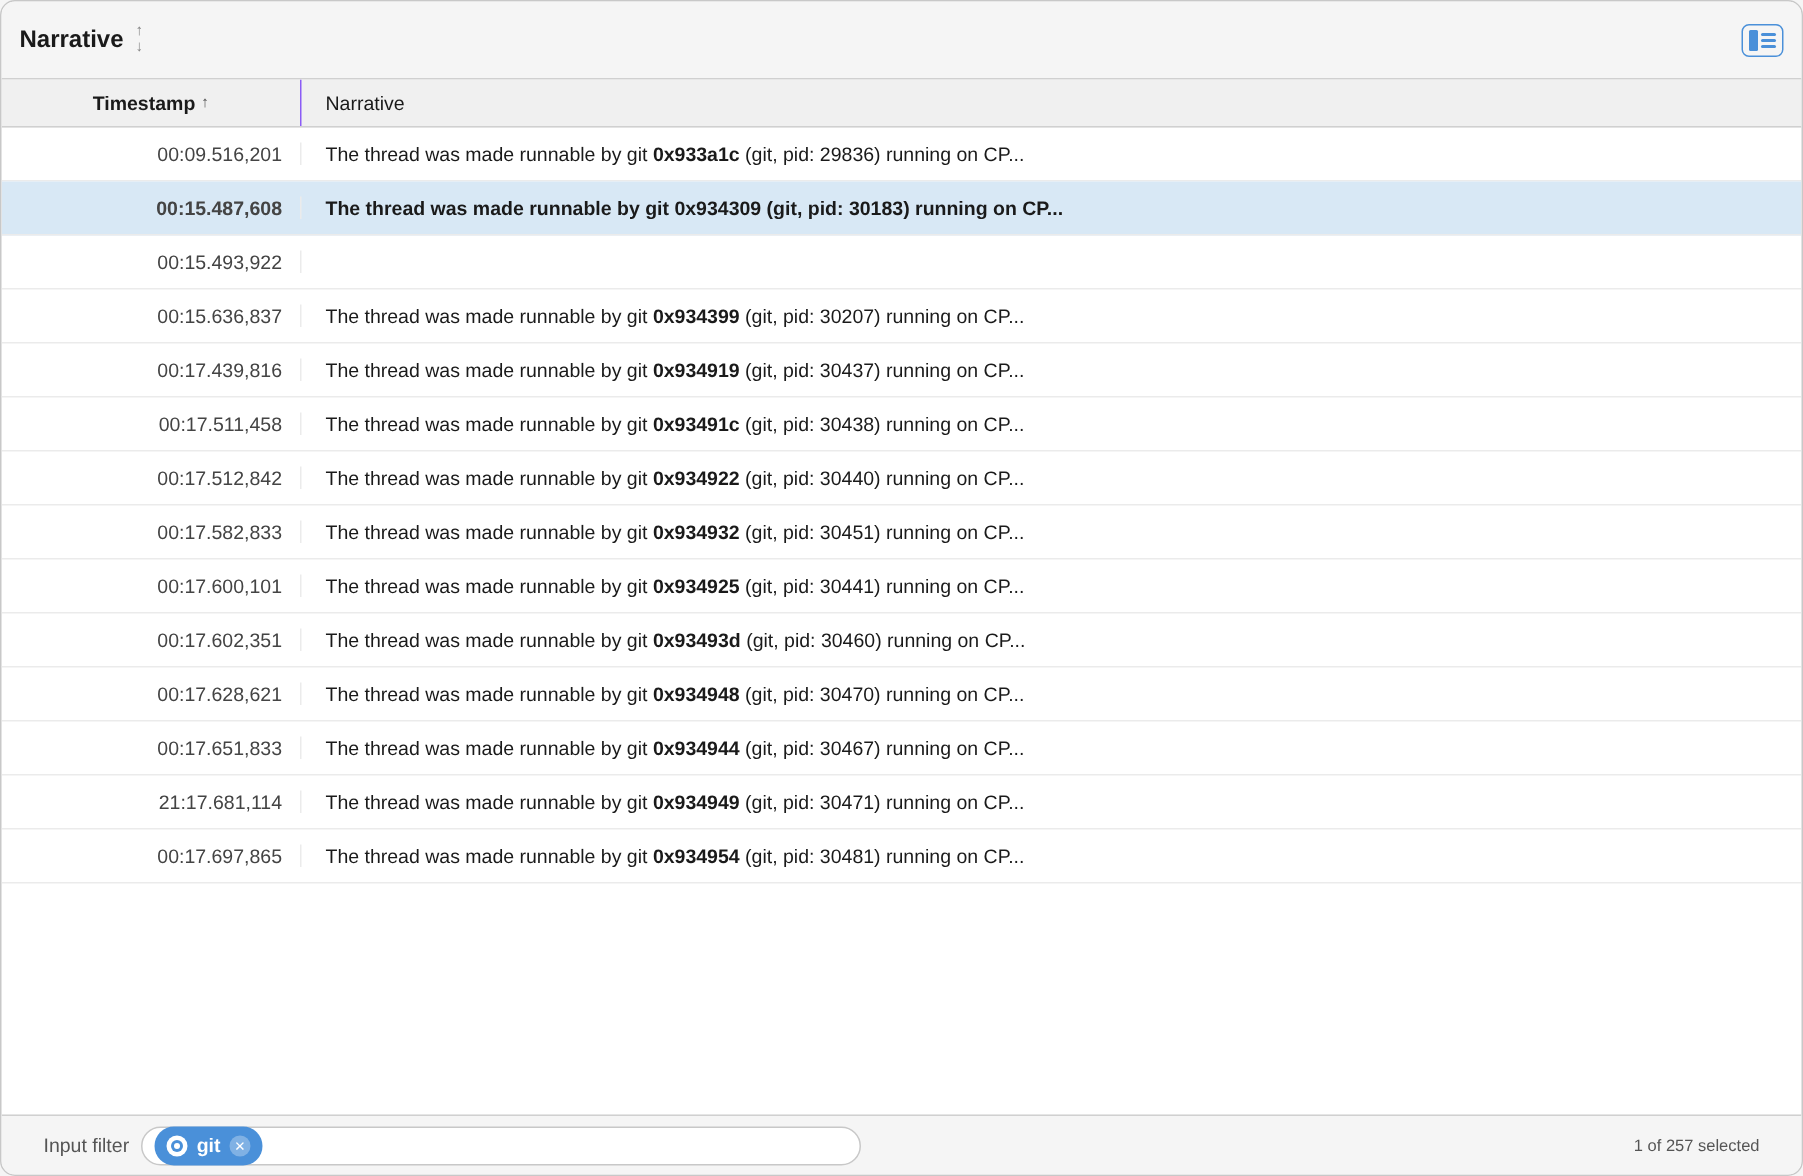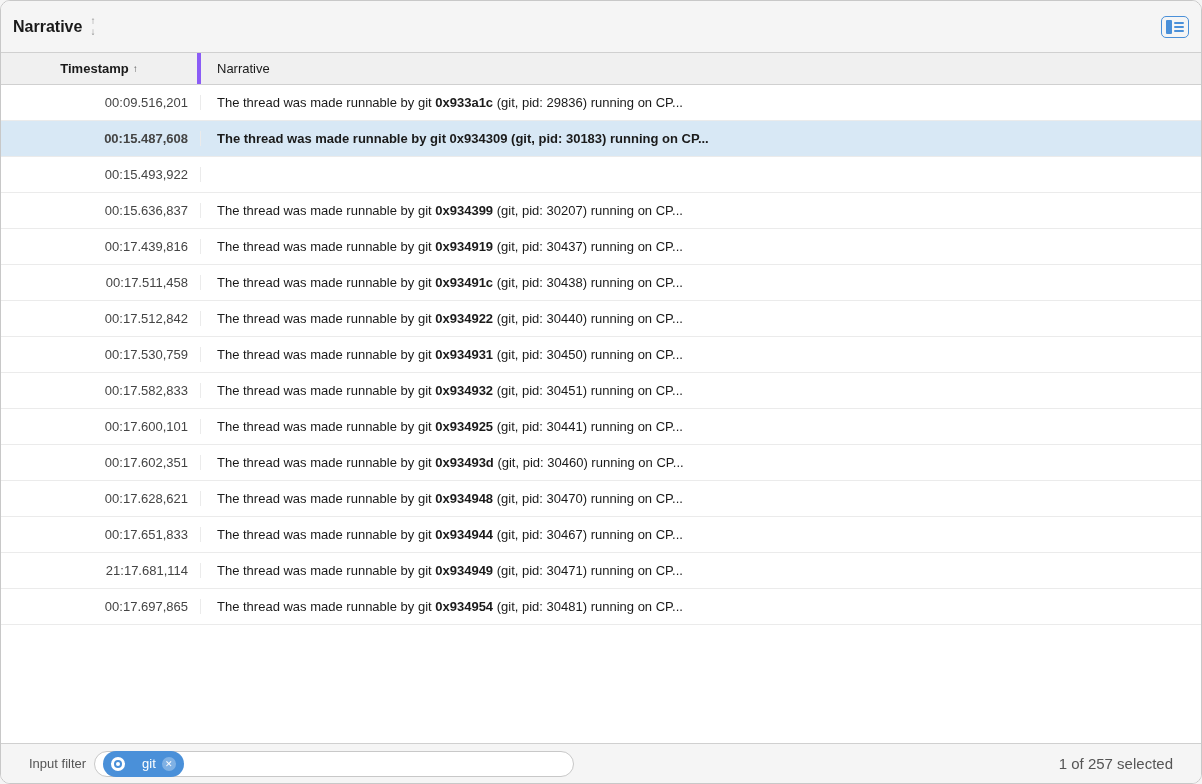"Timestamp" .col-timestamp-header { border-right: 4px solid #8b5cf6 -> 1px solid #8b5cf6 }
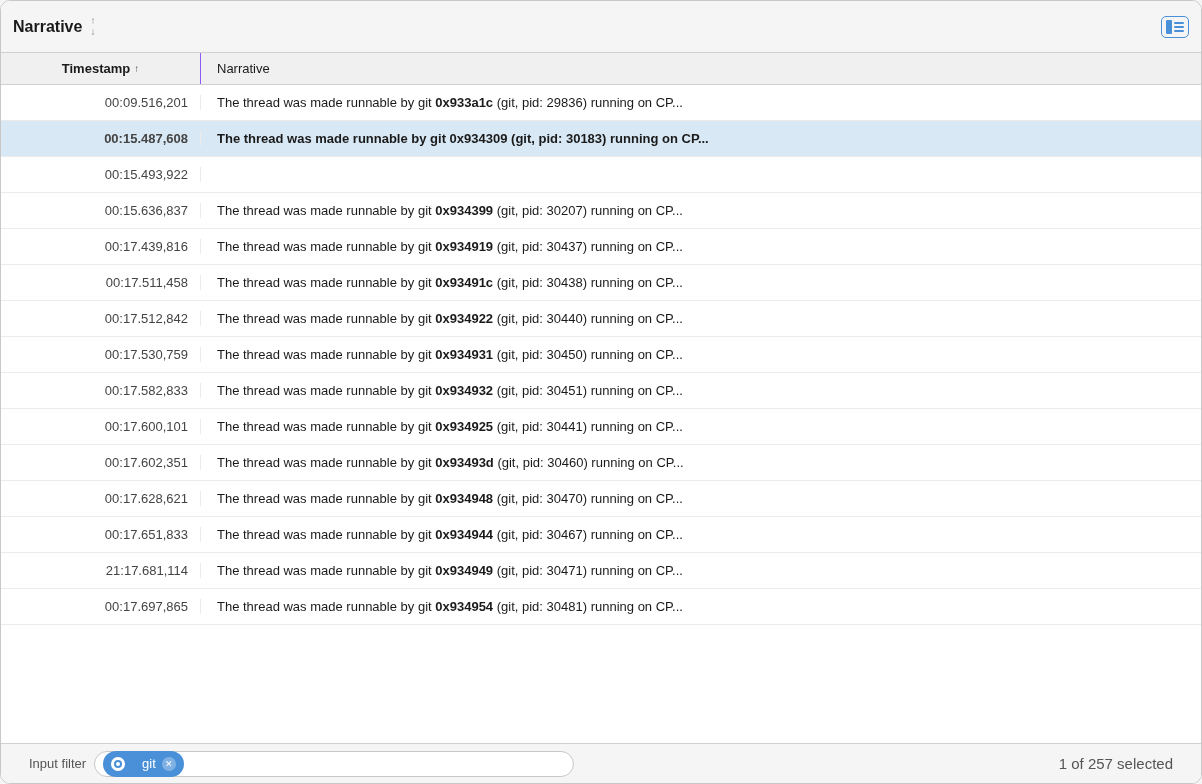"00:17.530,759" div.table-row { html: <div> <div>00:17.530,759</div> <div>The thread was made runnable by git <span>0x934931</span> (git, pid: 30450) running on CP...</div> </div> -> none }
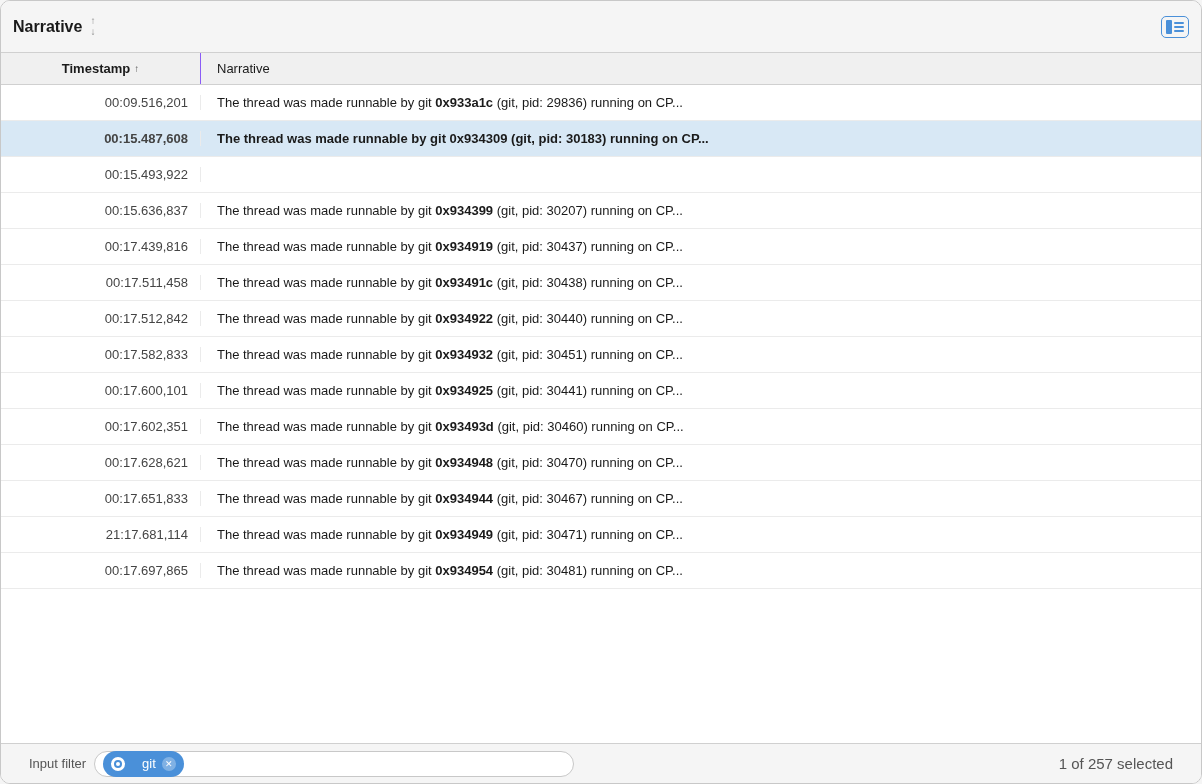"git" .filter-text { font-weight: 400 -> 700; margin-left: 11px -> none }
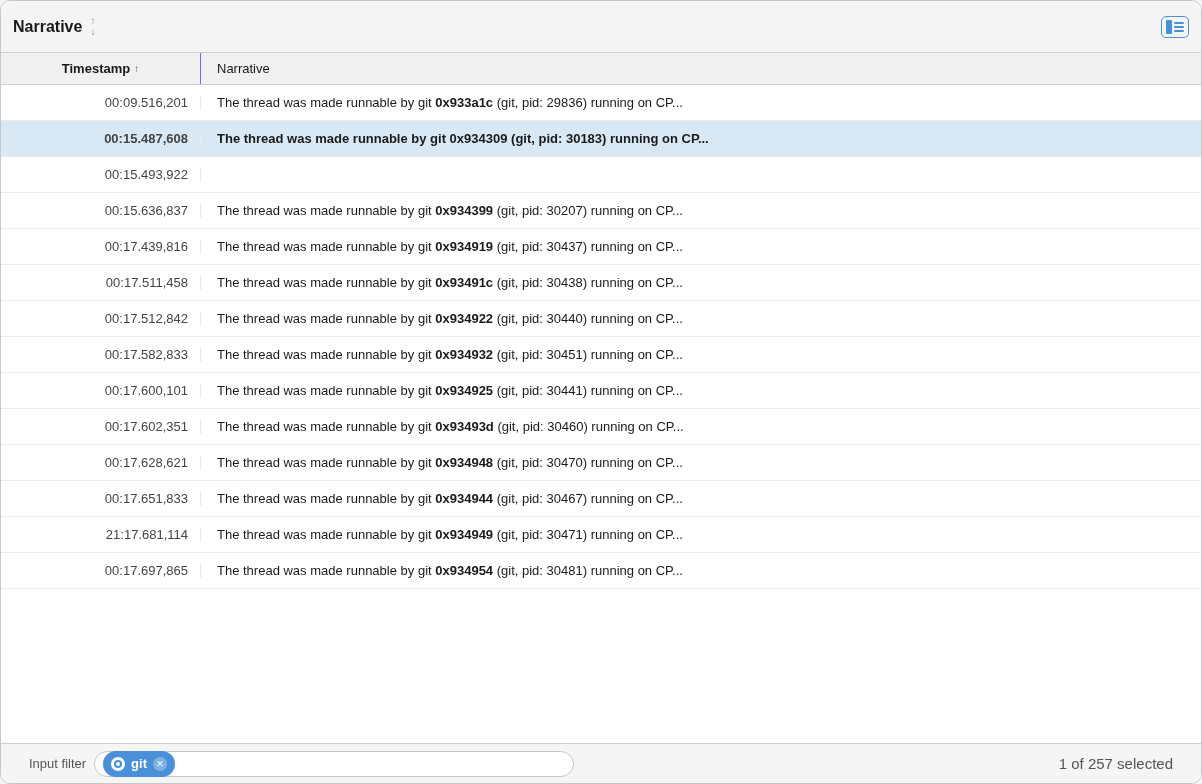"1 of 257 selected" .status-count { font-size: 15px -> 11px }
